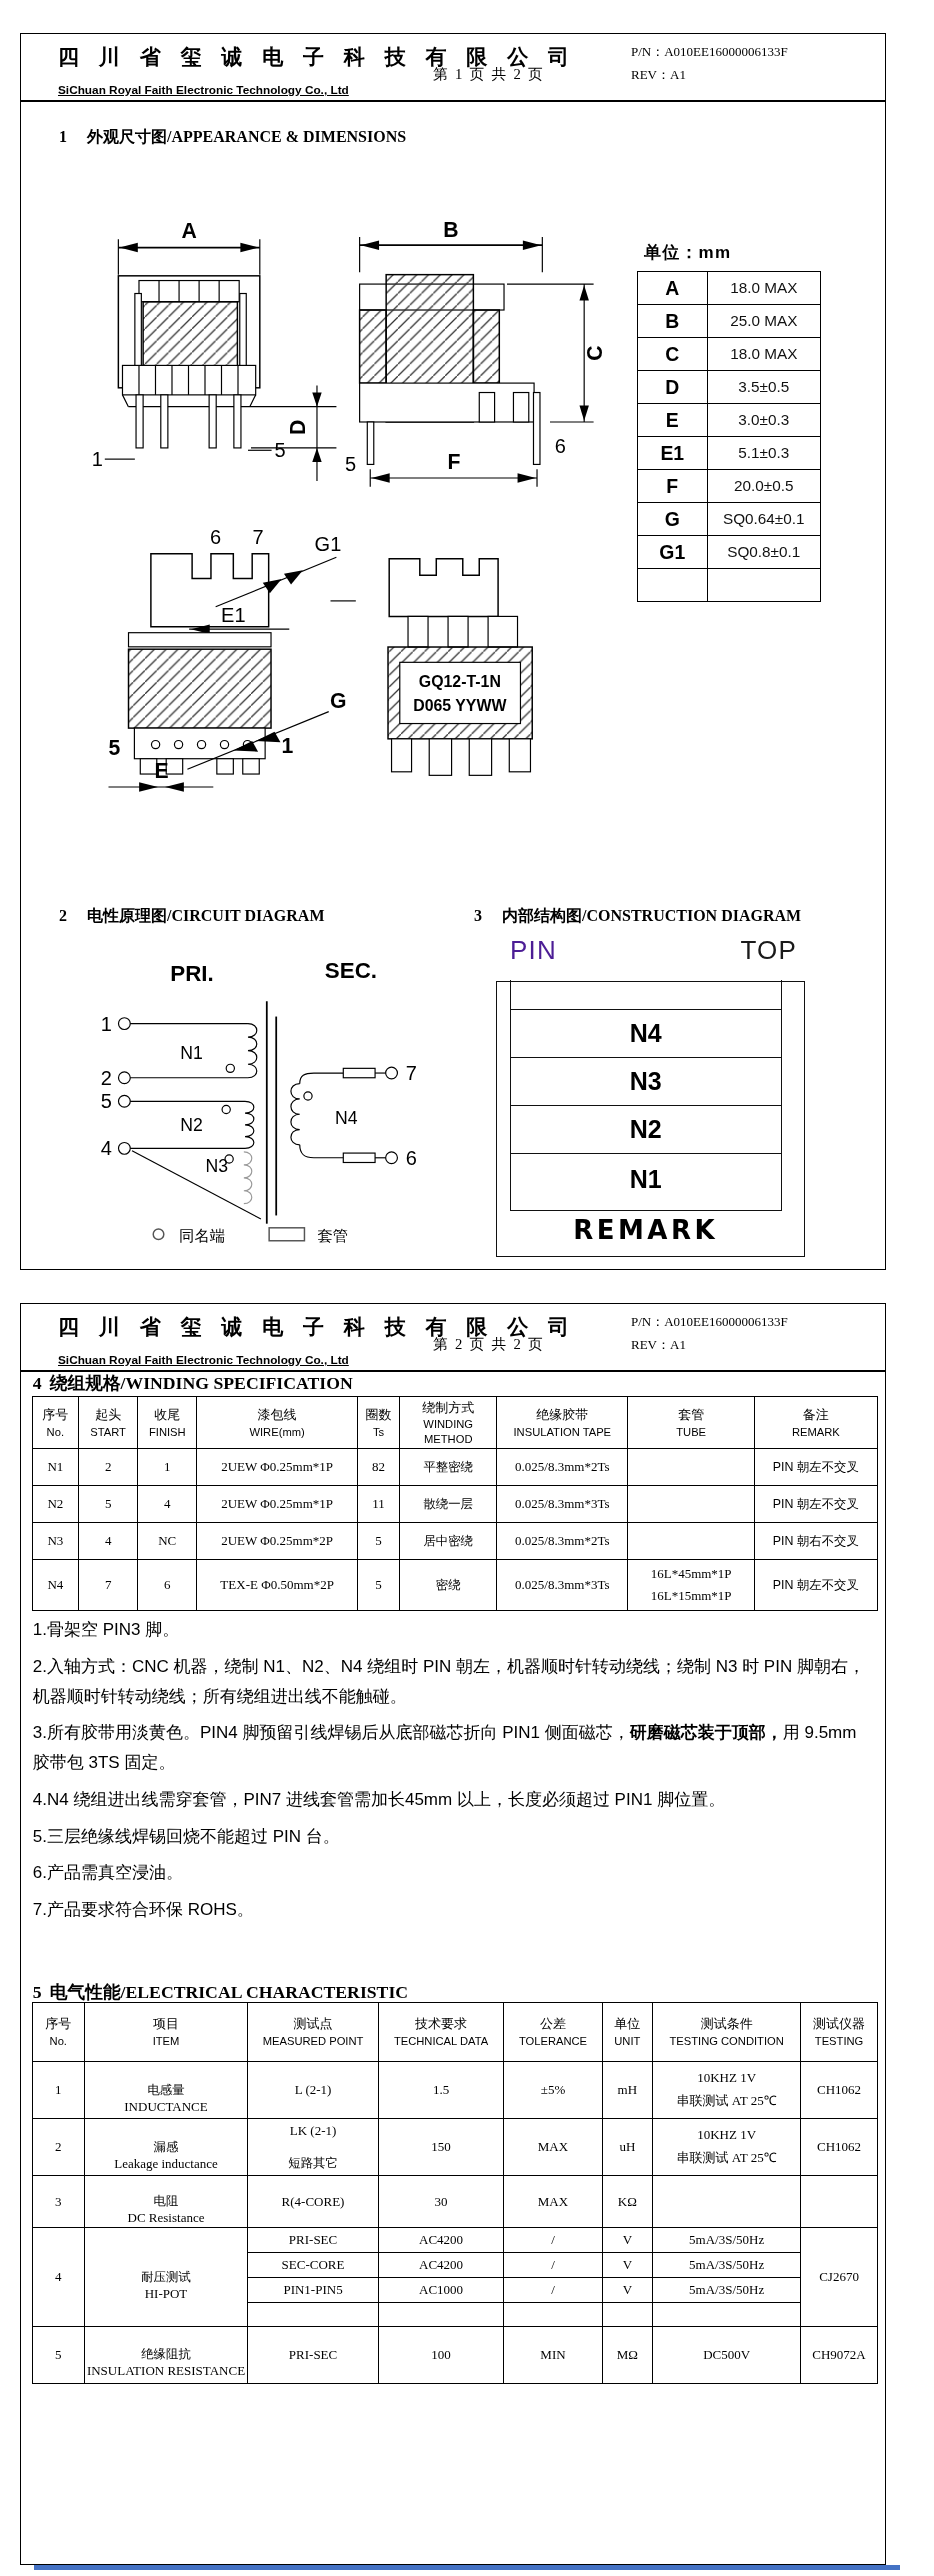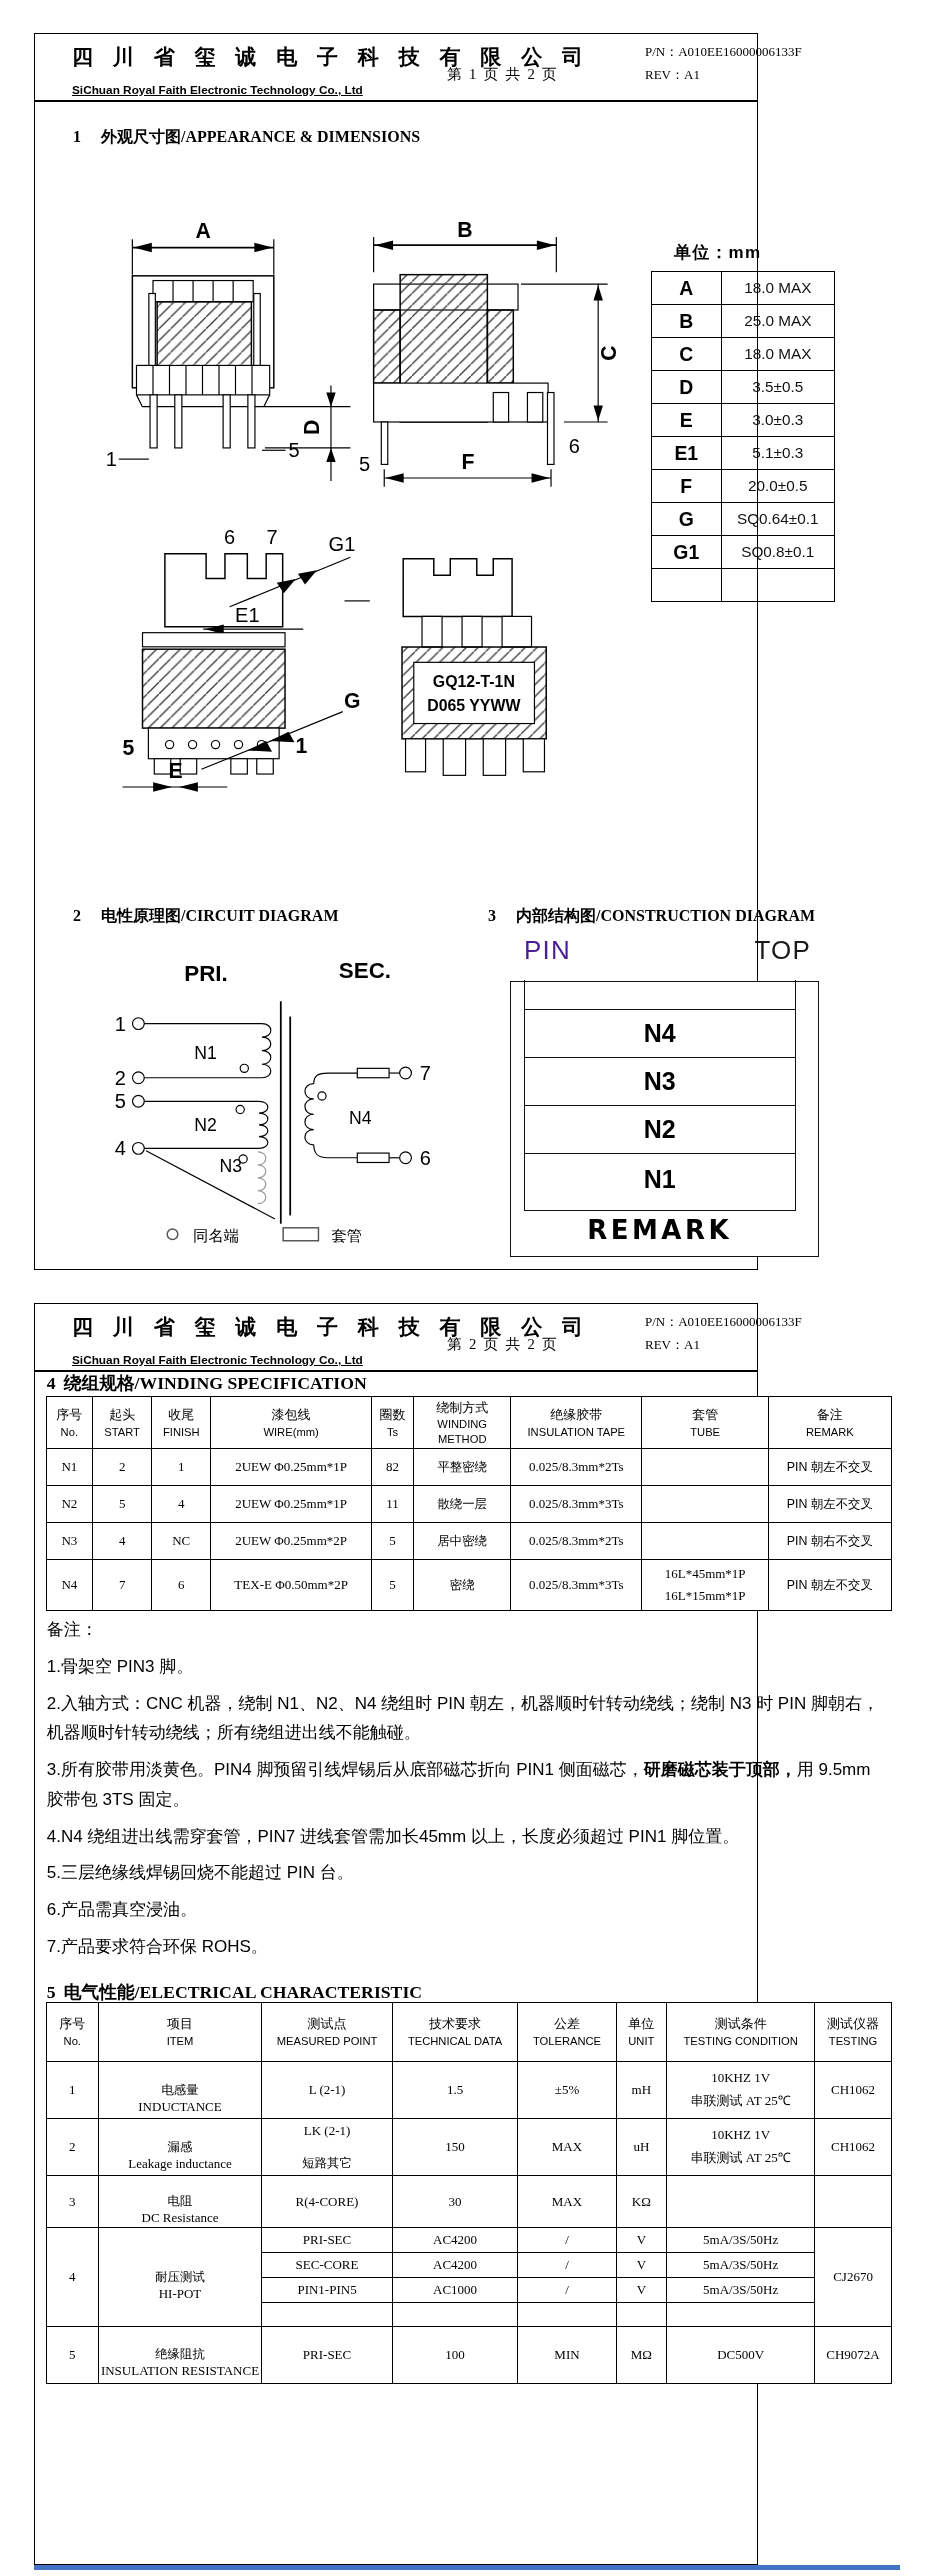"四 川 省 玺 诚" .page { left: 34px -> 20px; width: 724px -> 866px }
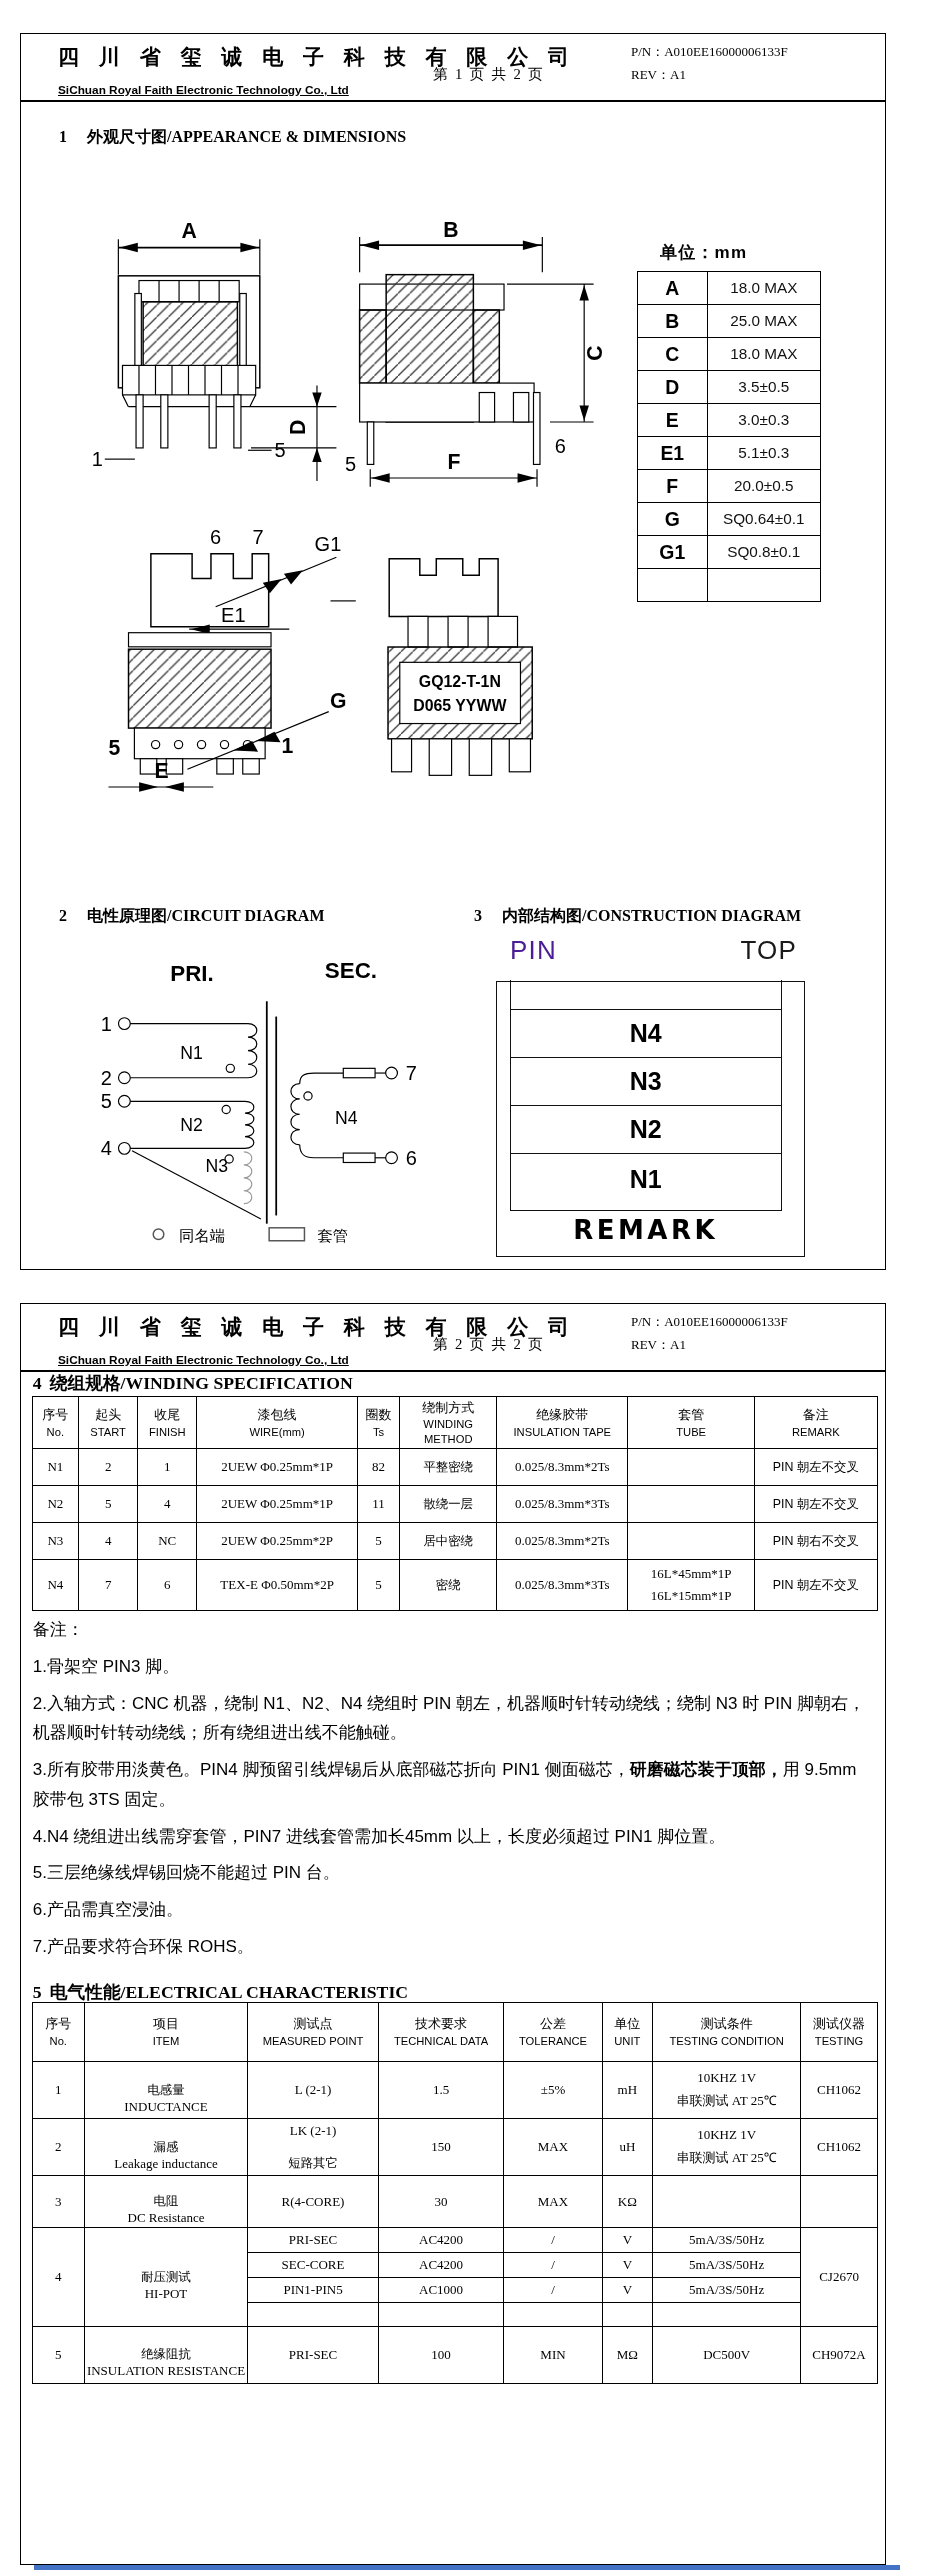"单位：mm" .dim-unit { margin: 0 0 7px 23px -> 0 0 7px 7px }
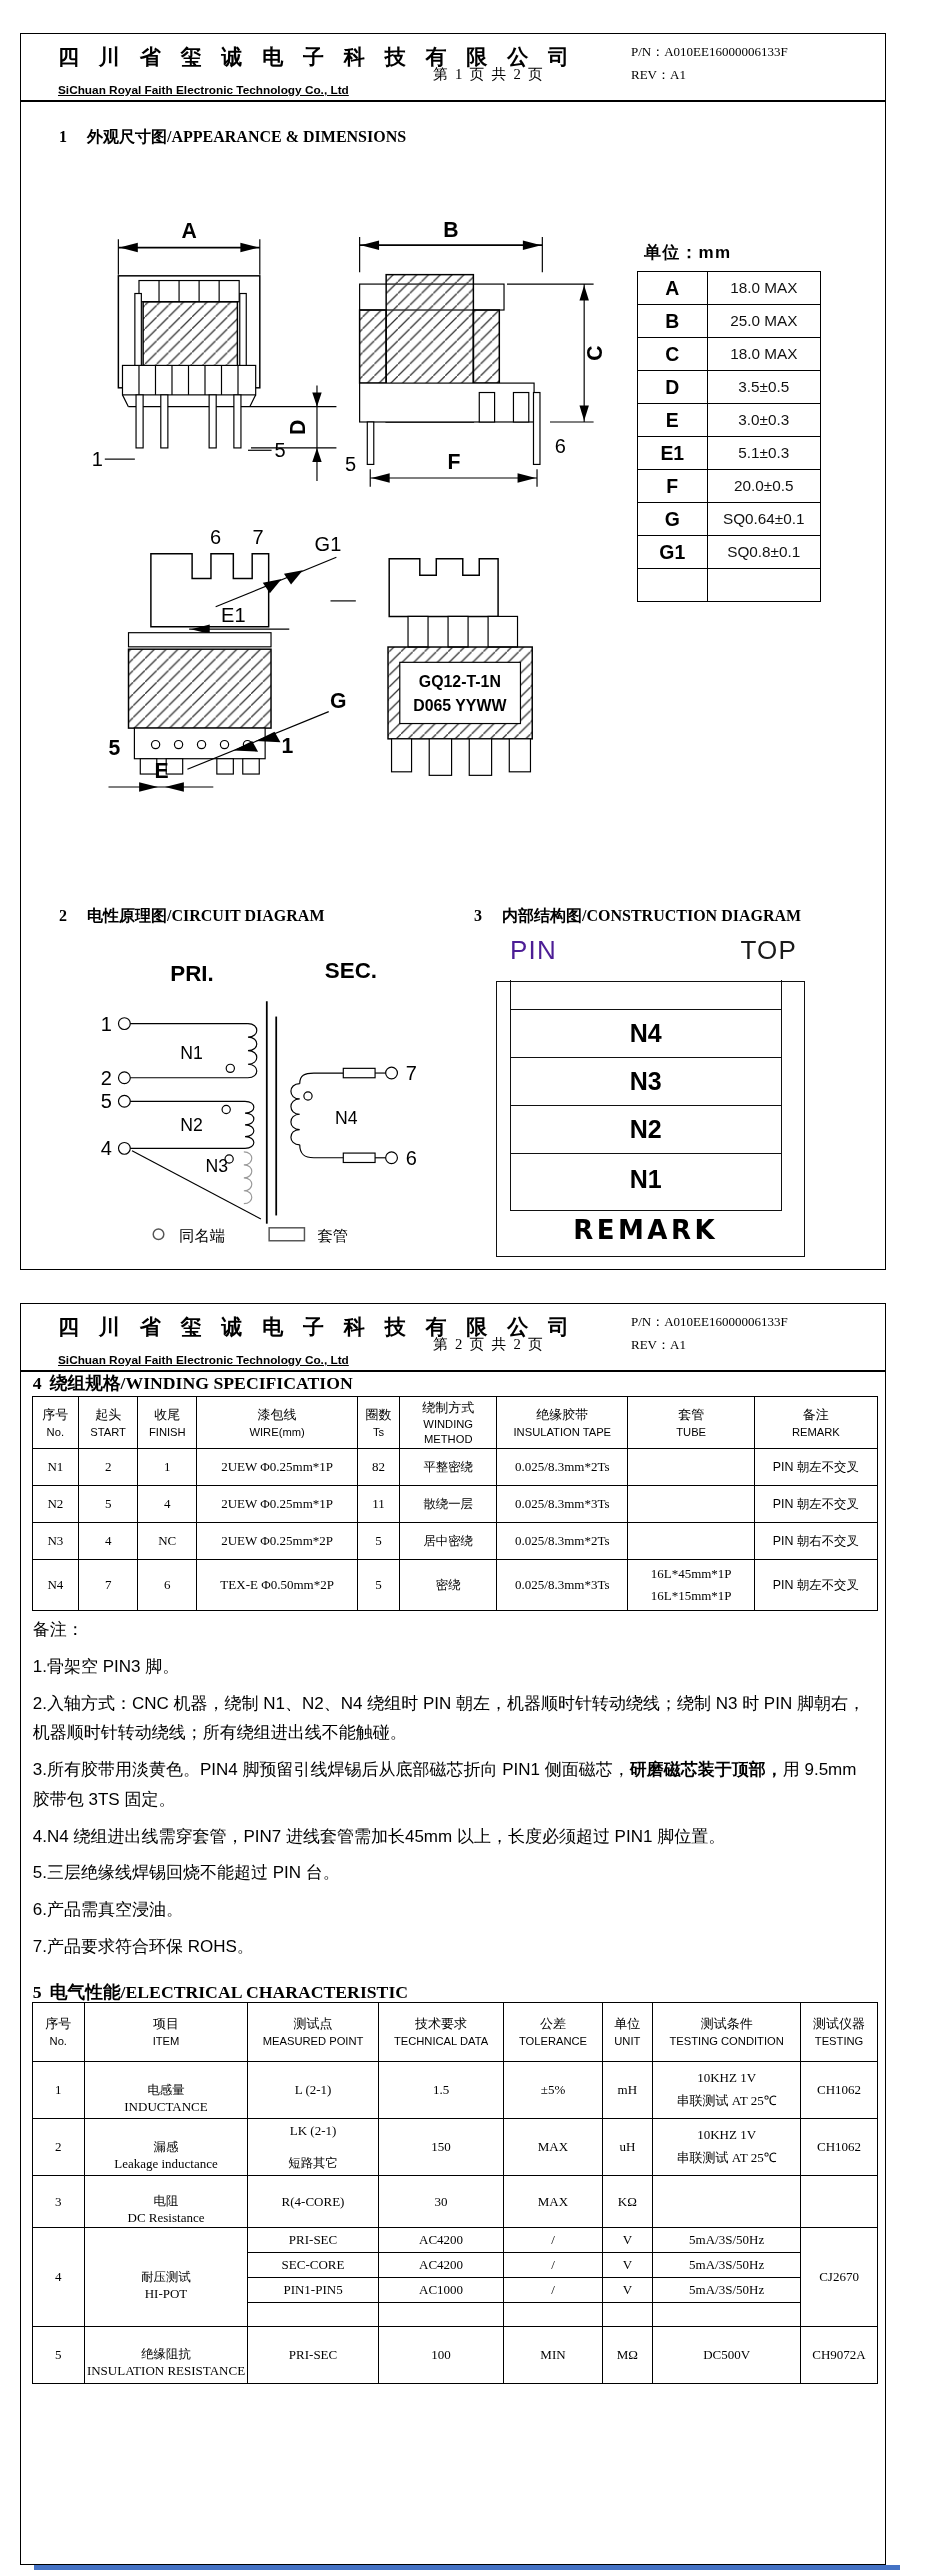"备注：" div.note { html: <div>备注：</div> -> none }
